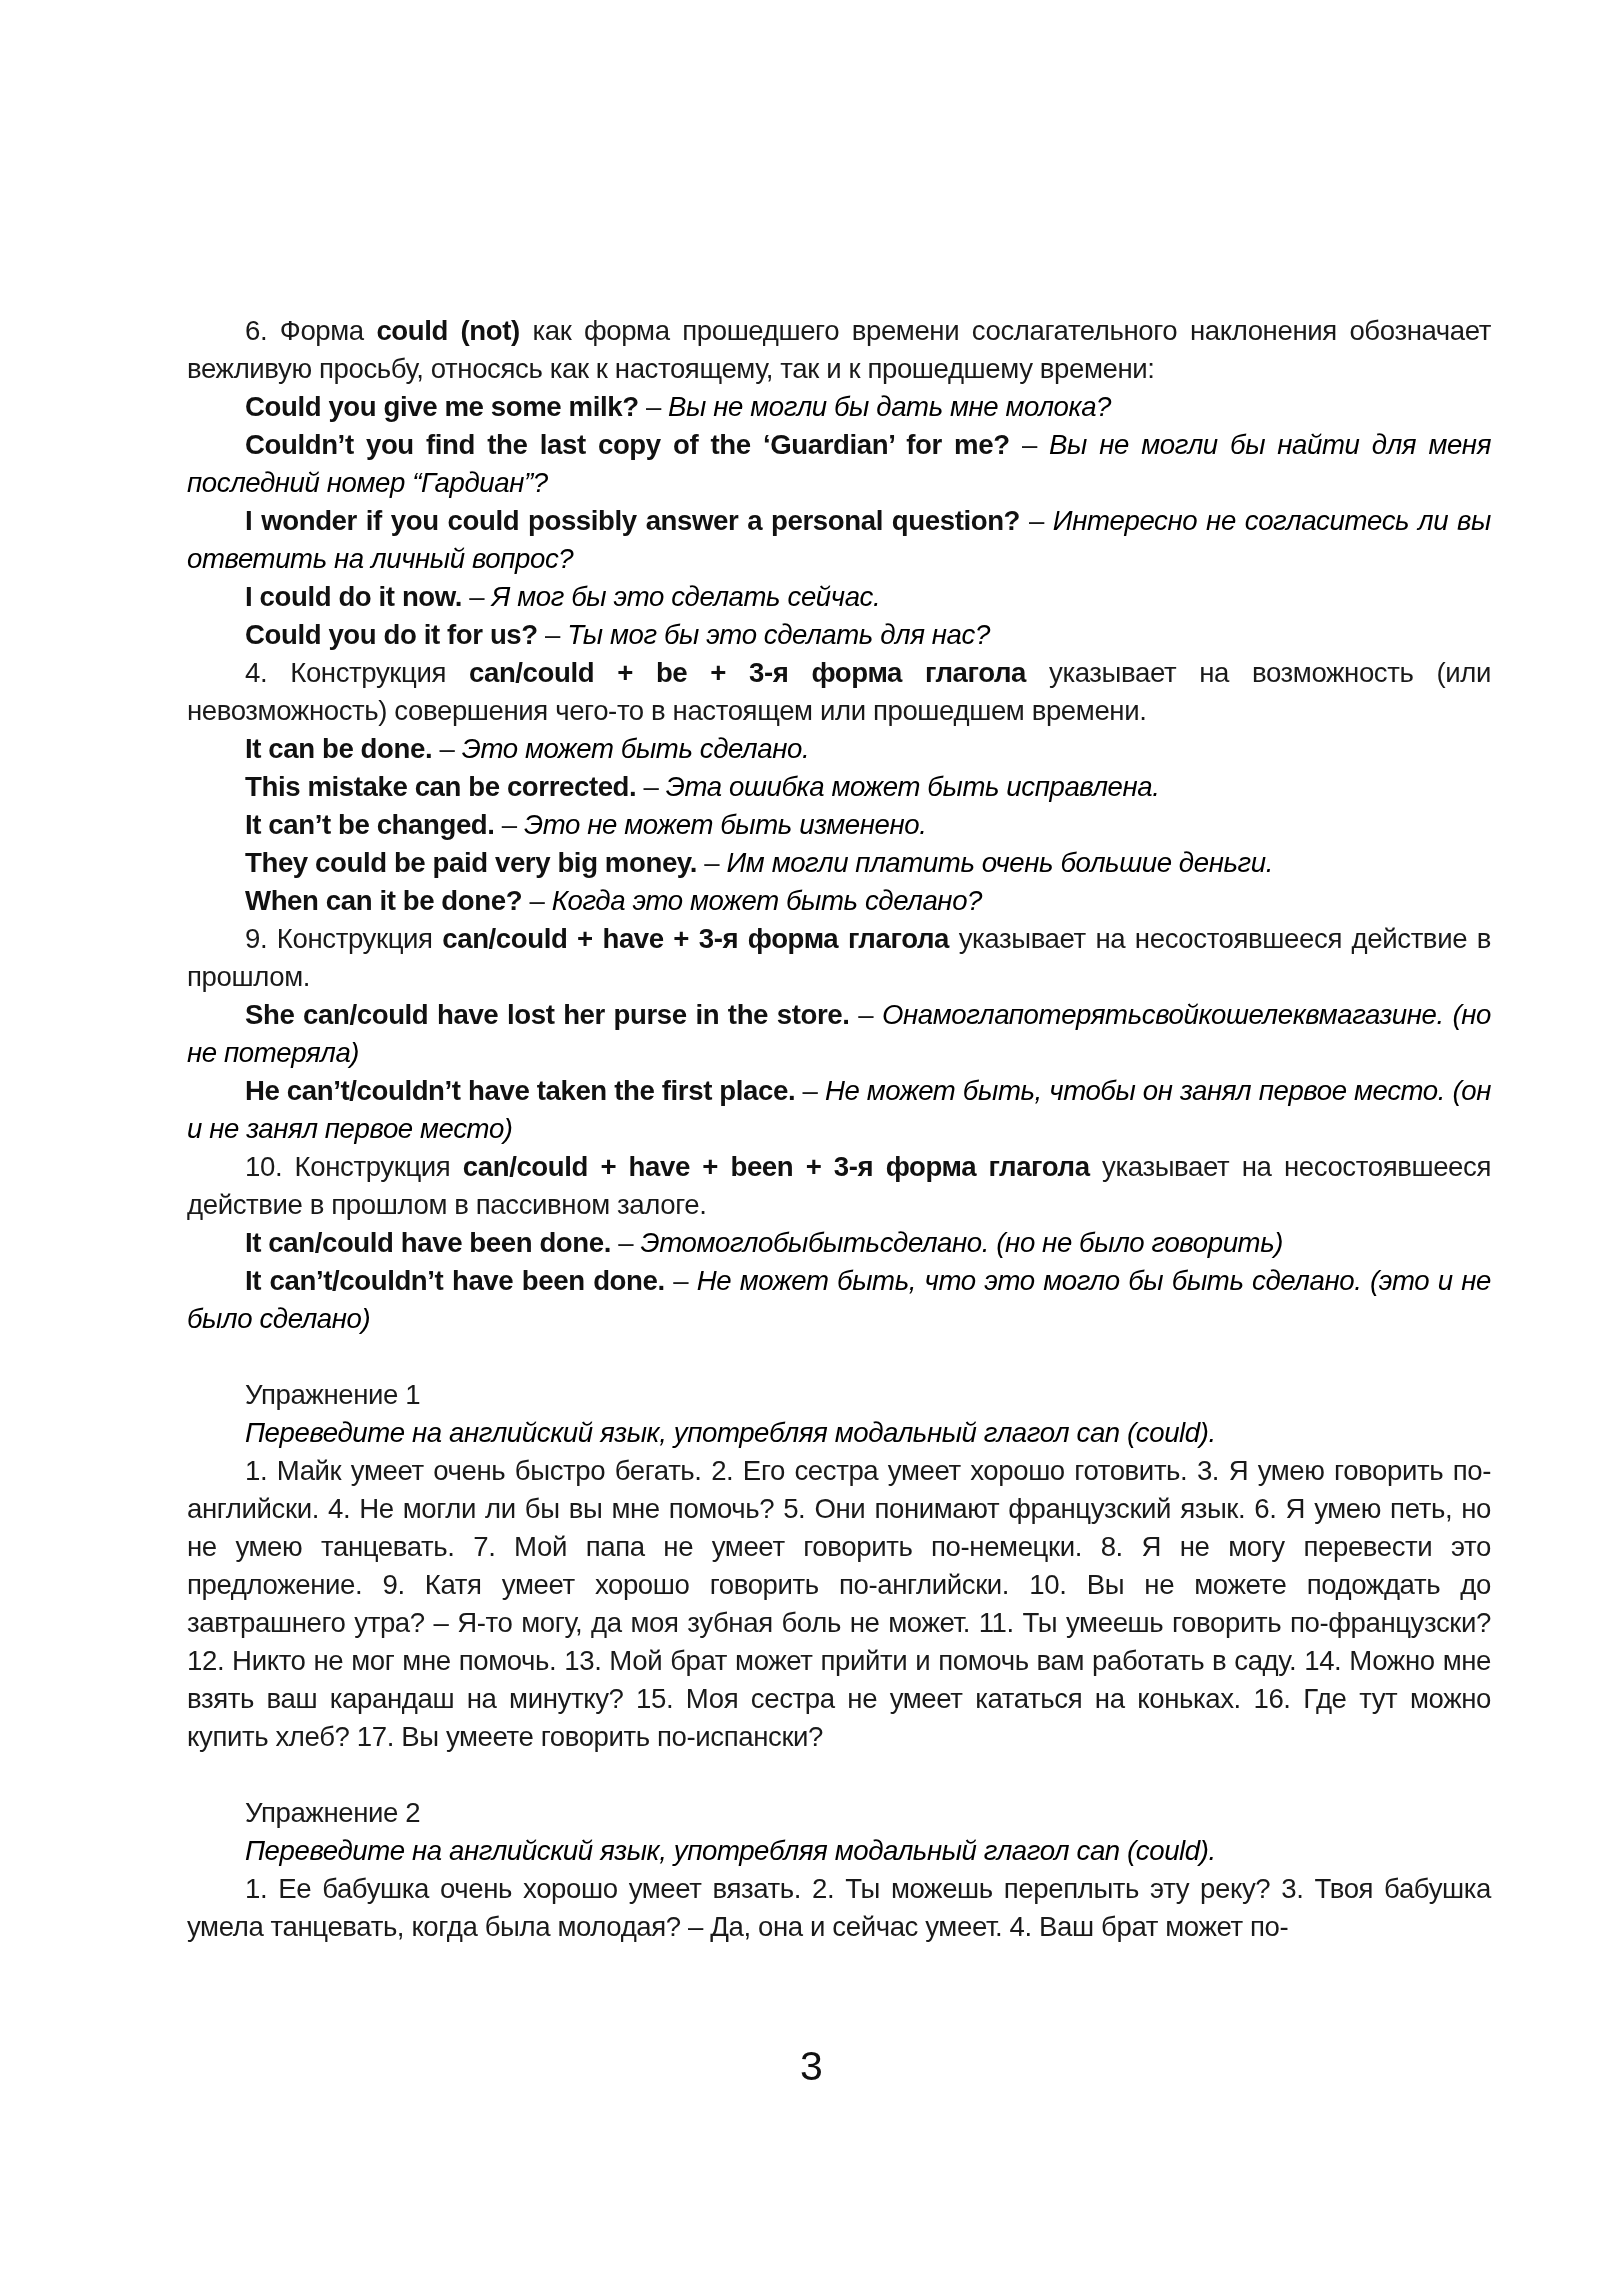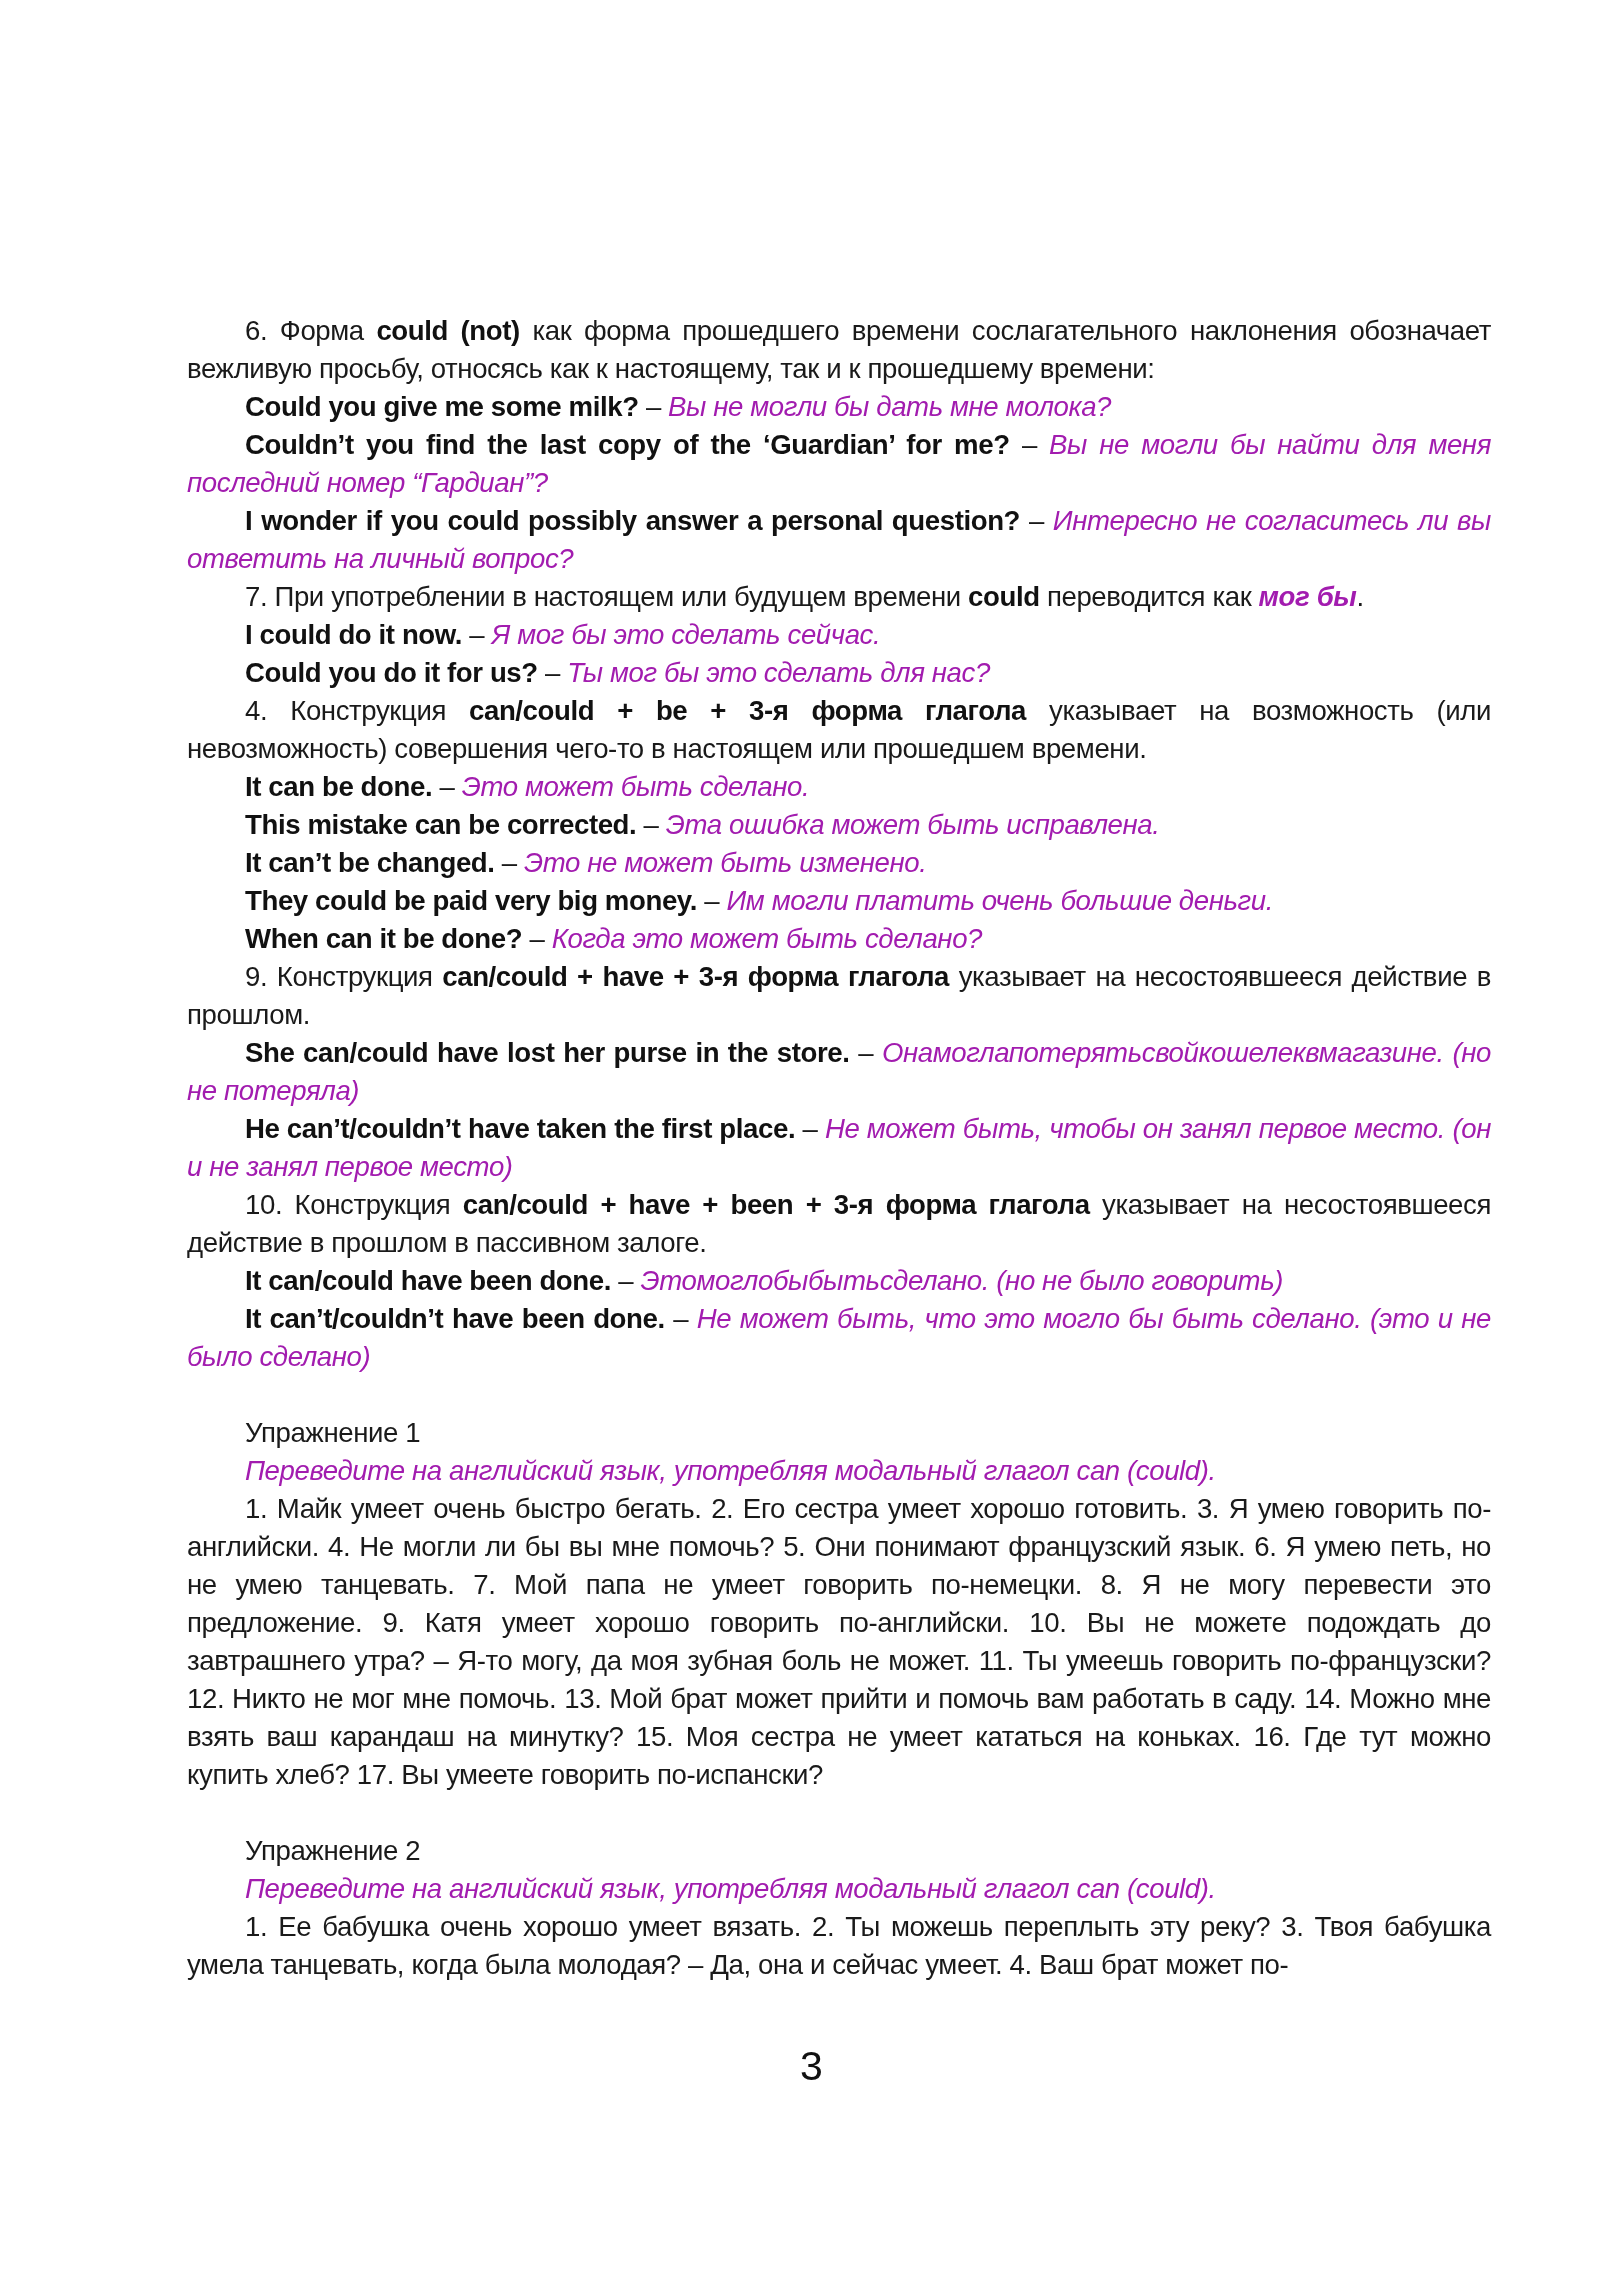"Вы не могли бы дать" i { color: #a21caf -> #000000 }
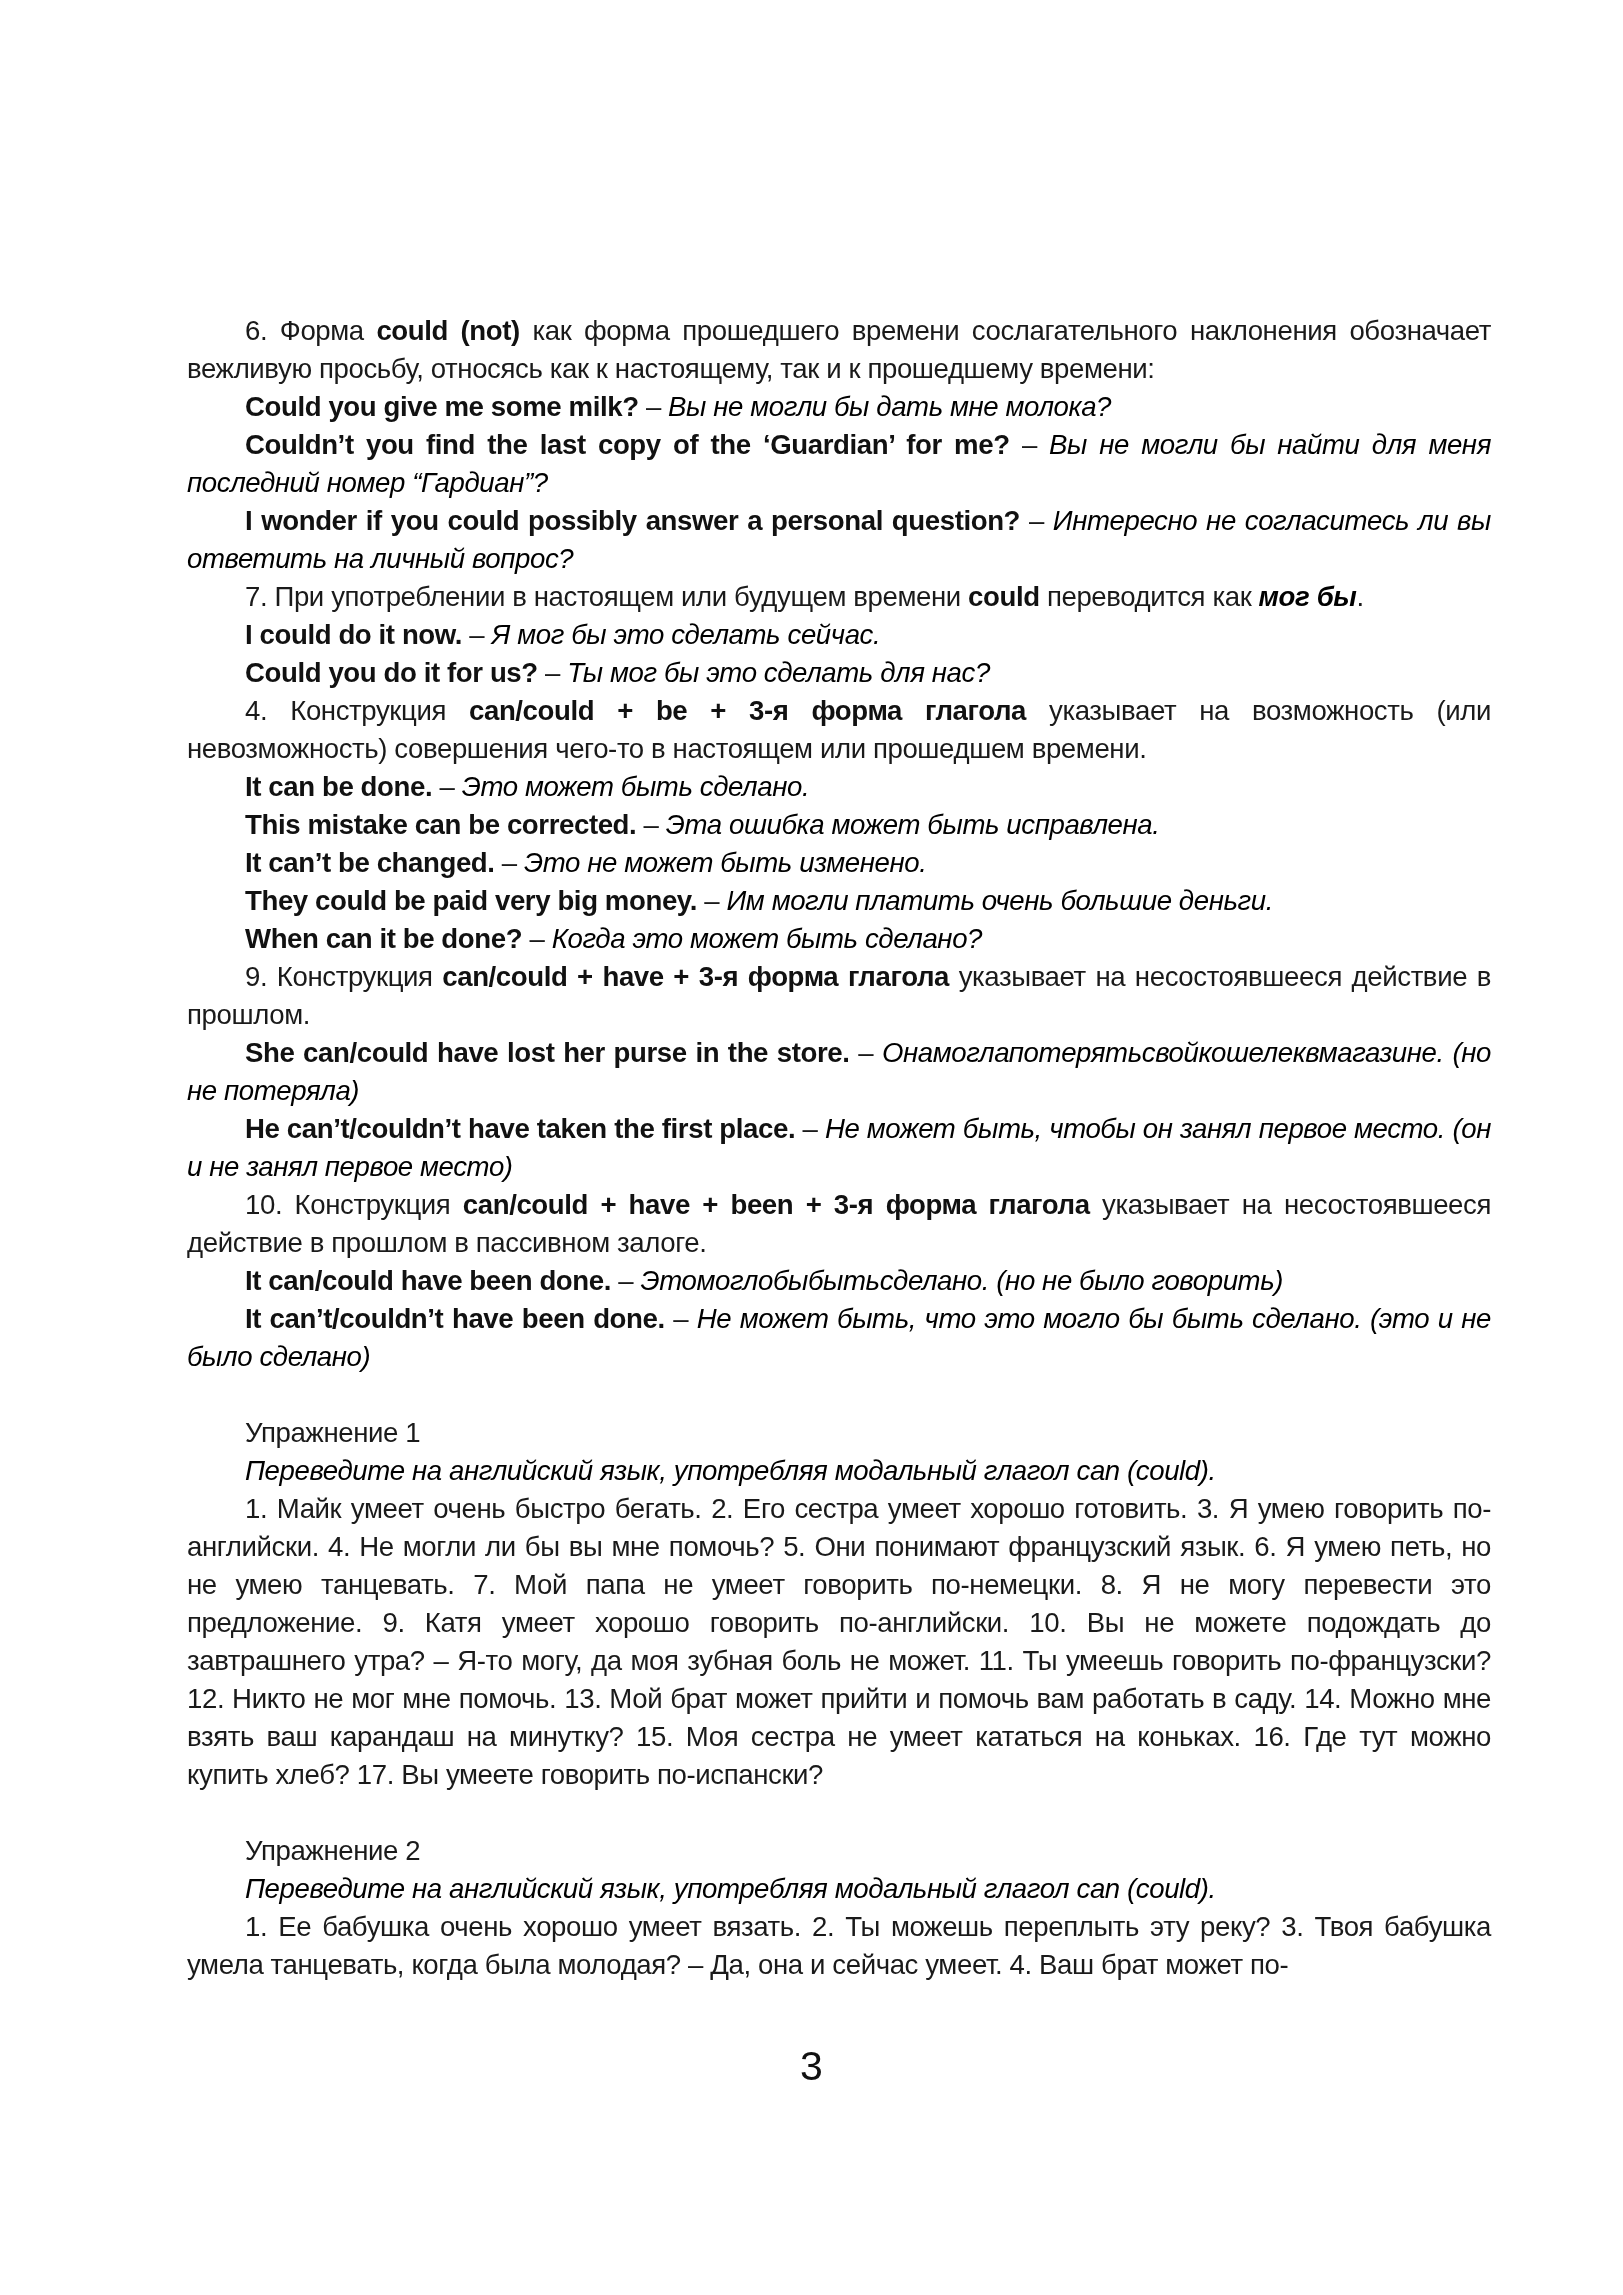"7. При употреблении в настоящем" p.p { html: <p><span>7. При употреблении в настоящем или будущем времени </span><b>could</b><span> переводится как </span><b><i>мог бы</i></b><span>.</span></p> -> none }
